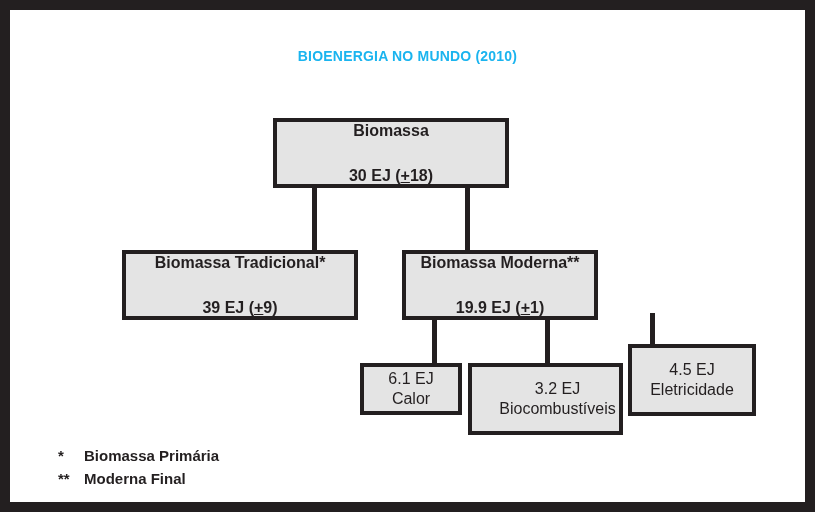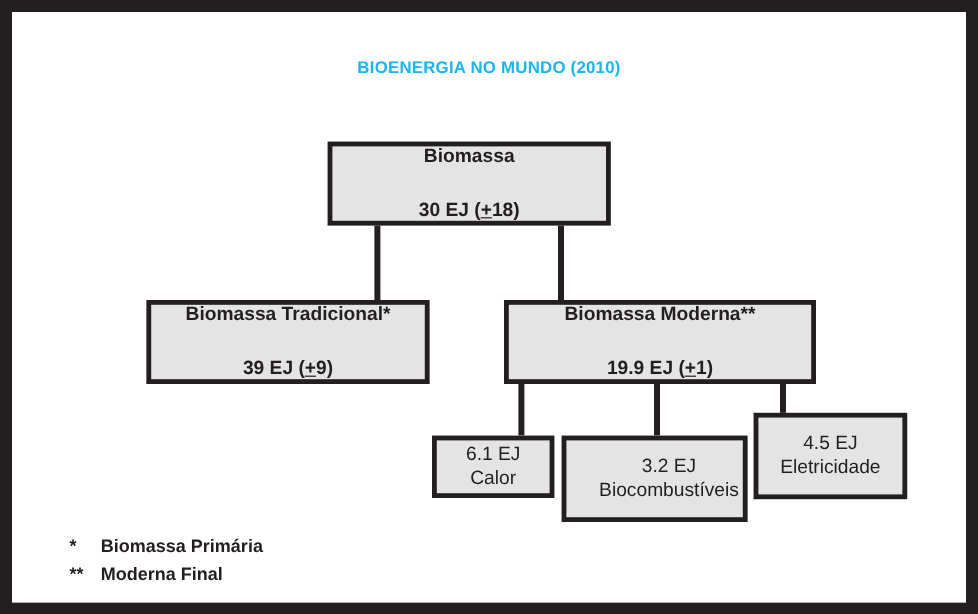"Biomassa Moderna**" div.node { left: 410px -> 392px; width: 260px -> 196px }
